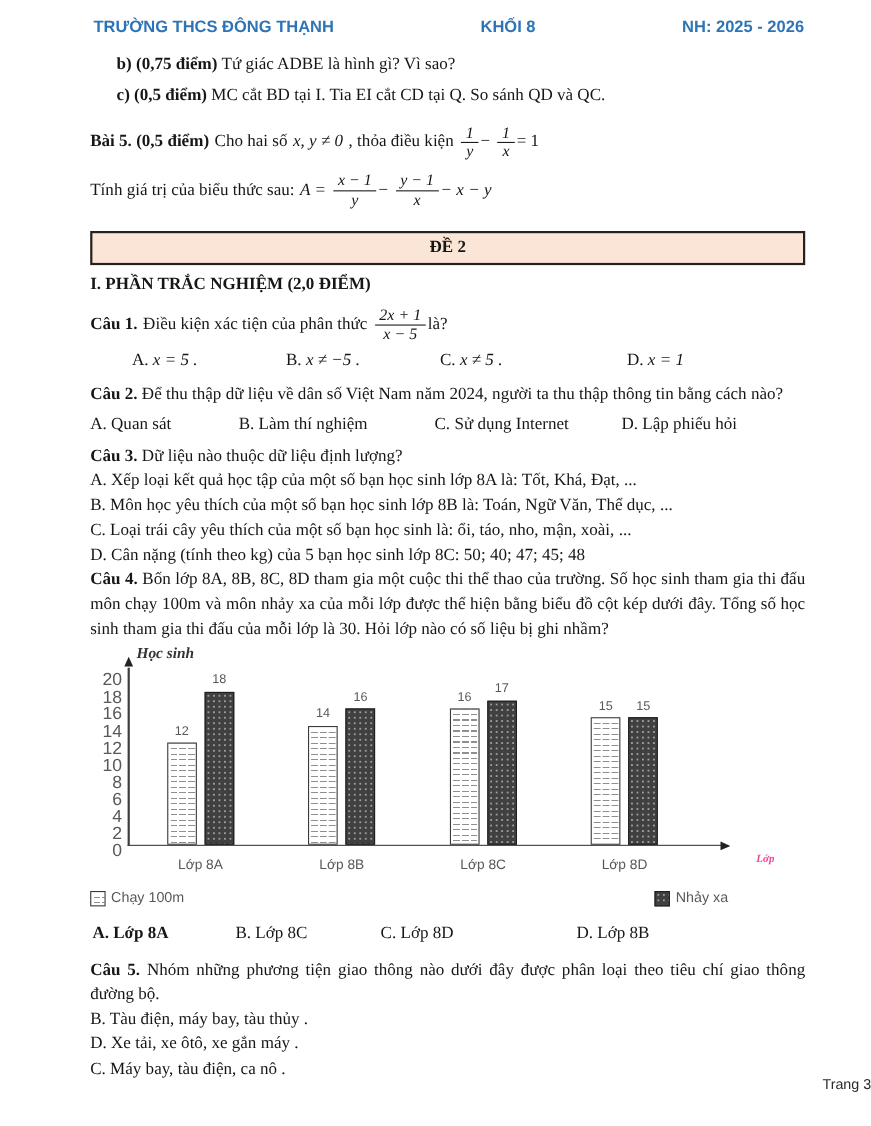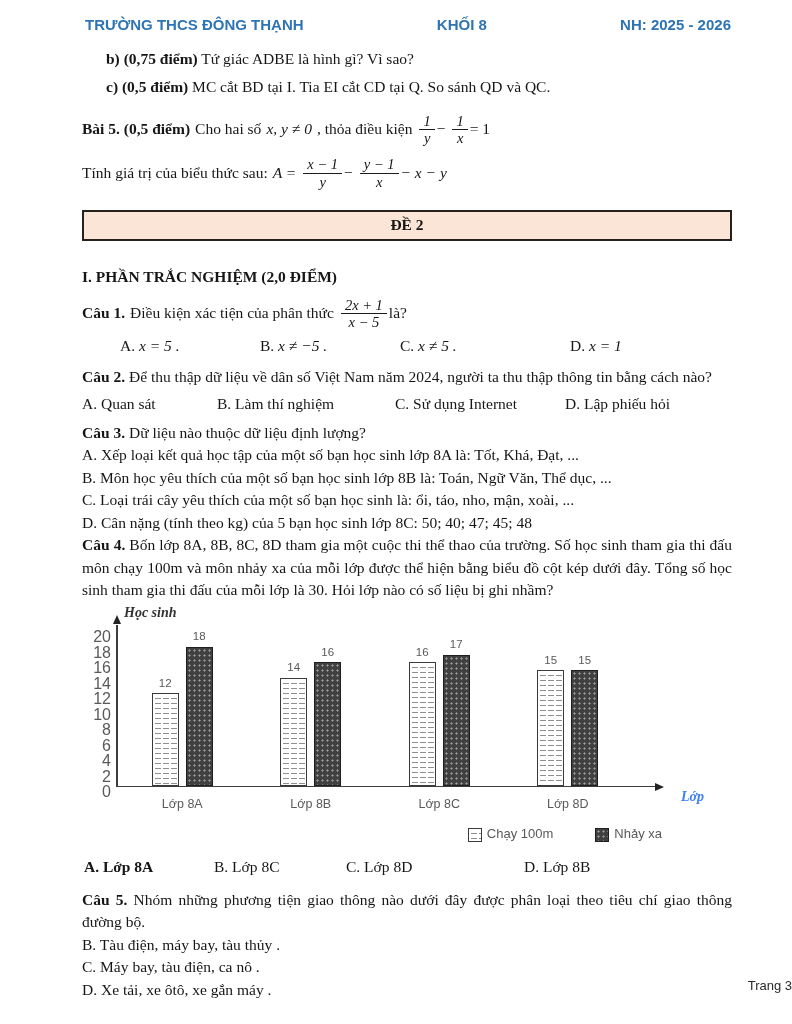"I. PHẦN TRẮC NGHIỆM (2,0" .sect { margin-top: 25px -> 7px }
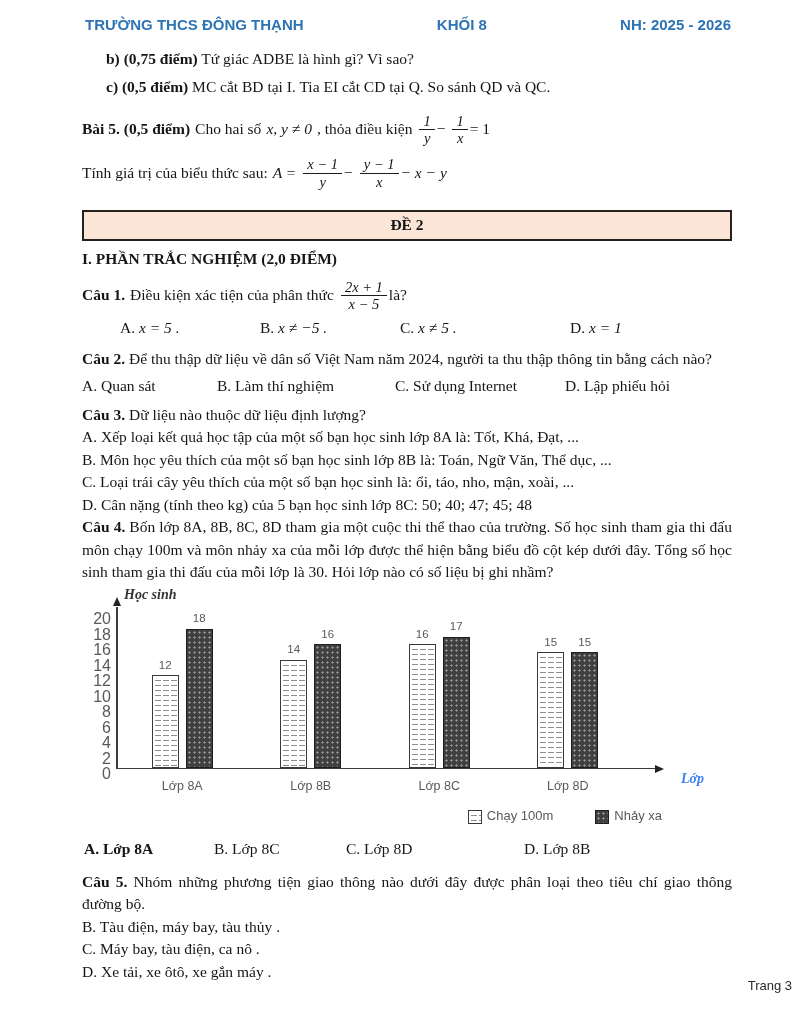"Lớp" .xlab { color: #3b82f6 -> #ec4899; font-size: 14px -> 10px }
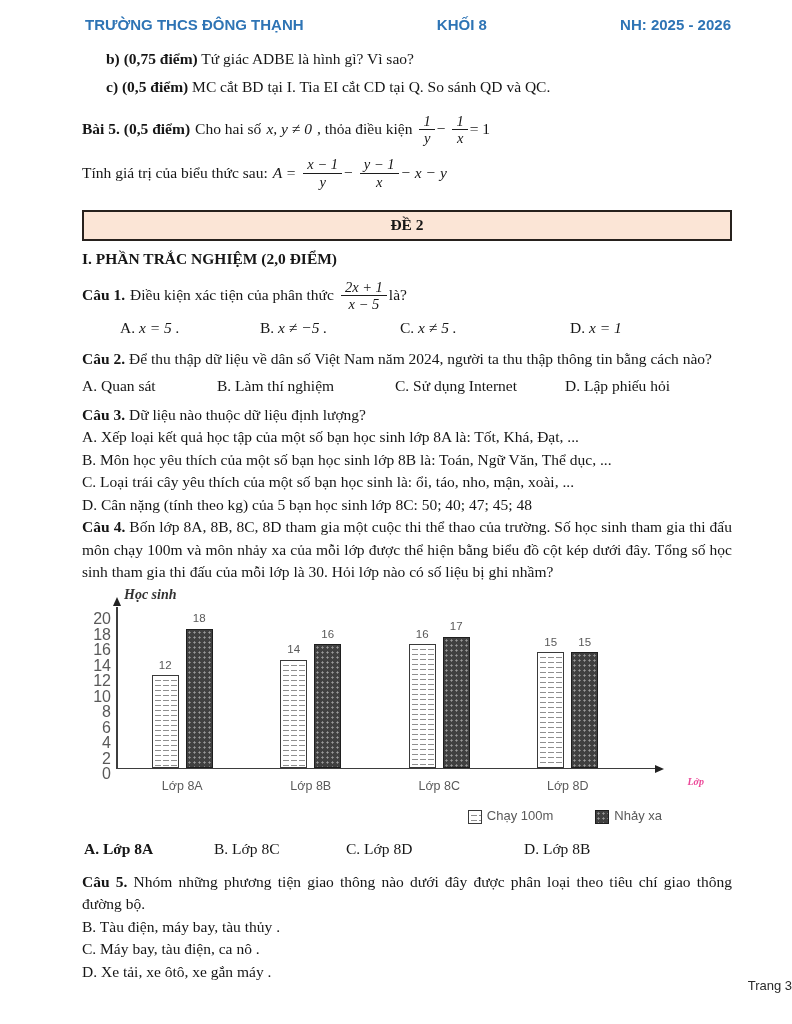"Chạy 100m" .legend { justify-content: flex-end -> space-between }
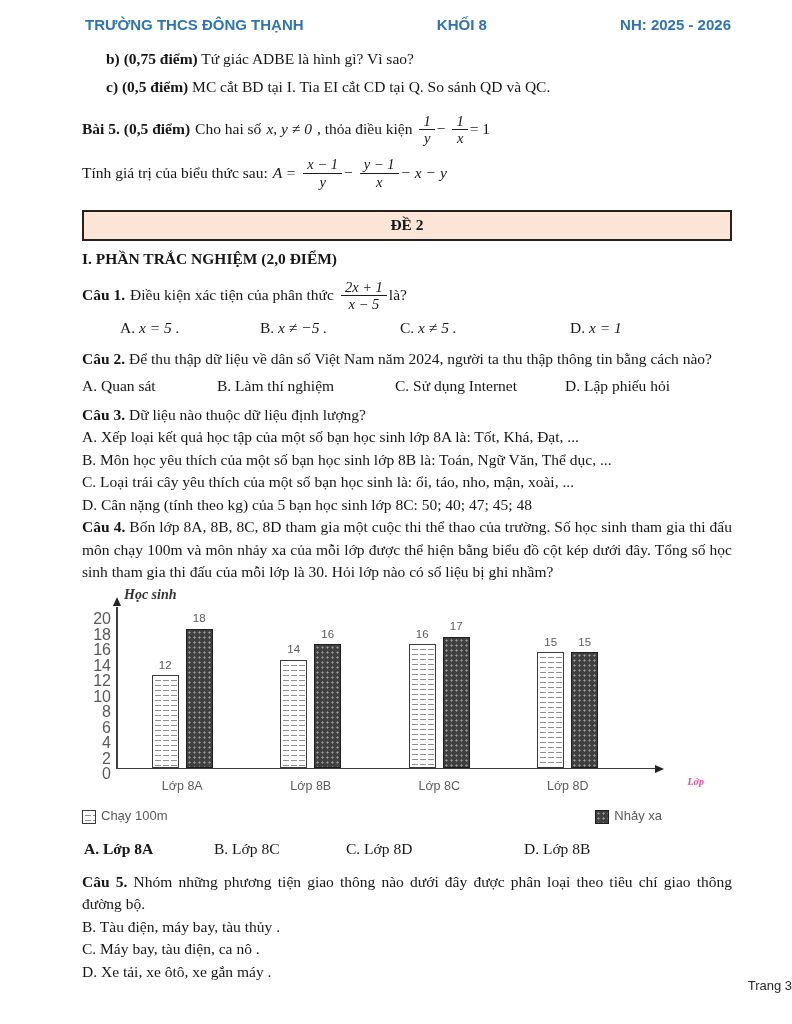"C. Máy bay, tàu điện," div { order: before "D. Xe tải, xe ôtô," -> after "D. Xe tải, xe ôtô," }
